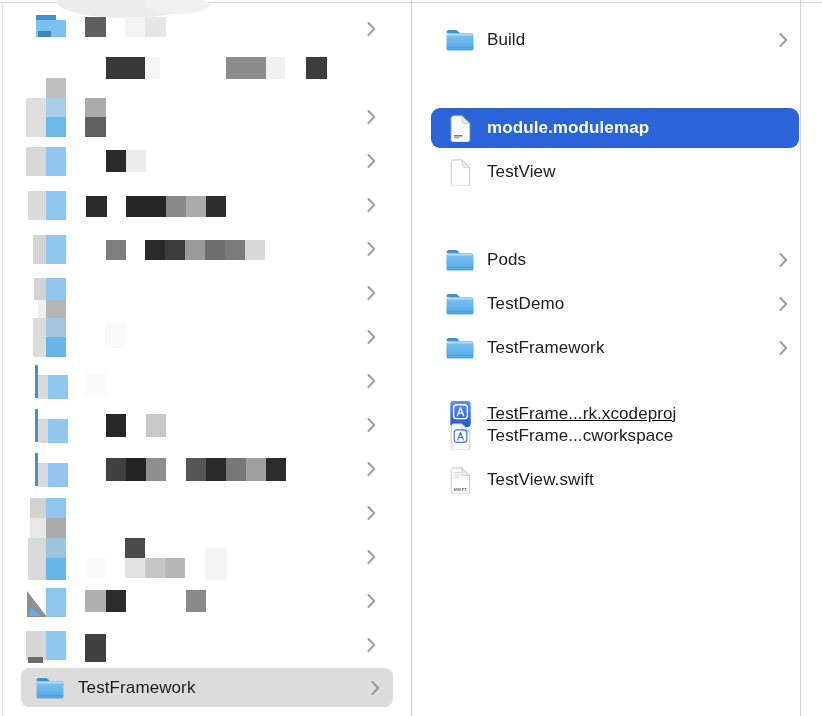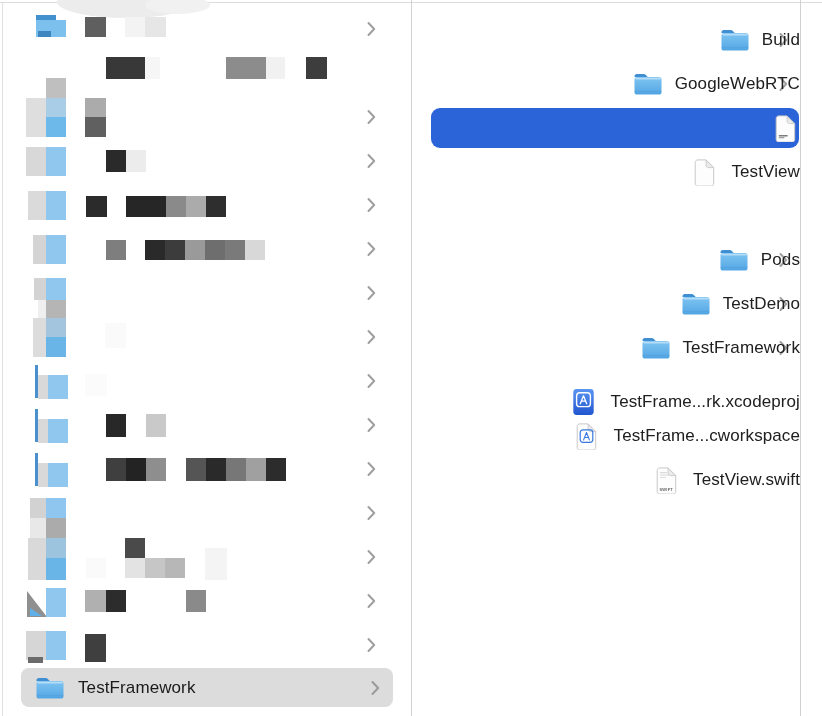"Build" .r-row { justify-content: flex-end -> none }
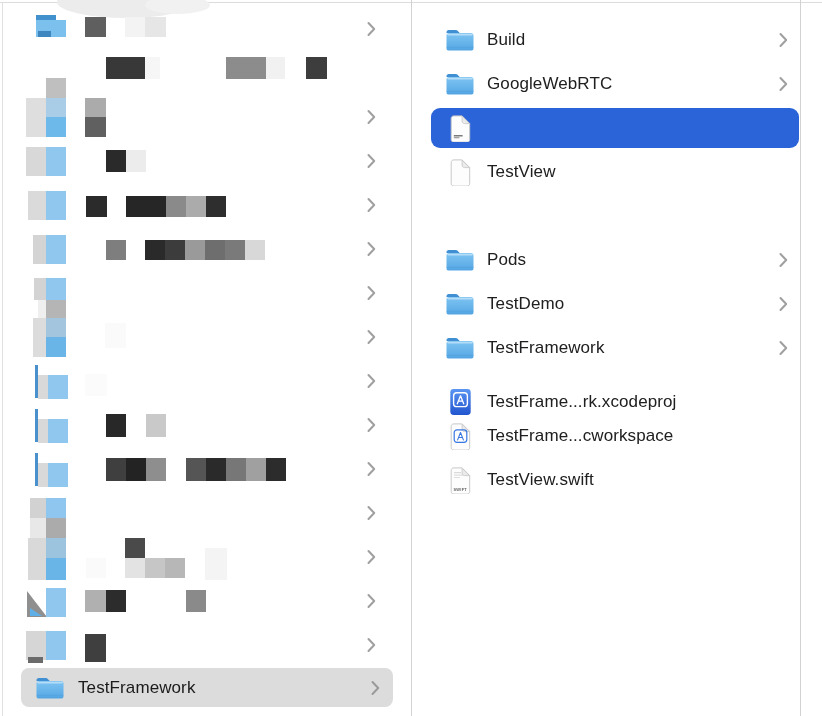"GoogleWebRTC" div.r-row { html: <div> <span> <svg> <path></path> <rect></rect> <rect></rect> <rect></rect> <rect></rect> </svg> </span> <span>GoogleWebRTC</span> <span><svg> <path></path> </svg></span> </div> -> none }
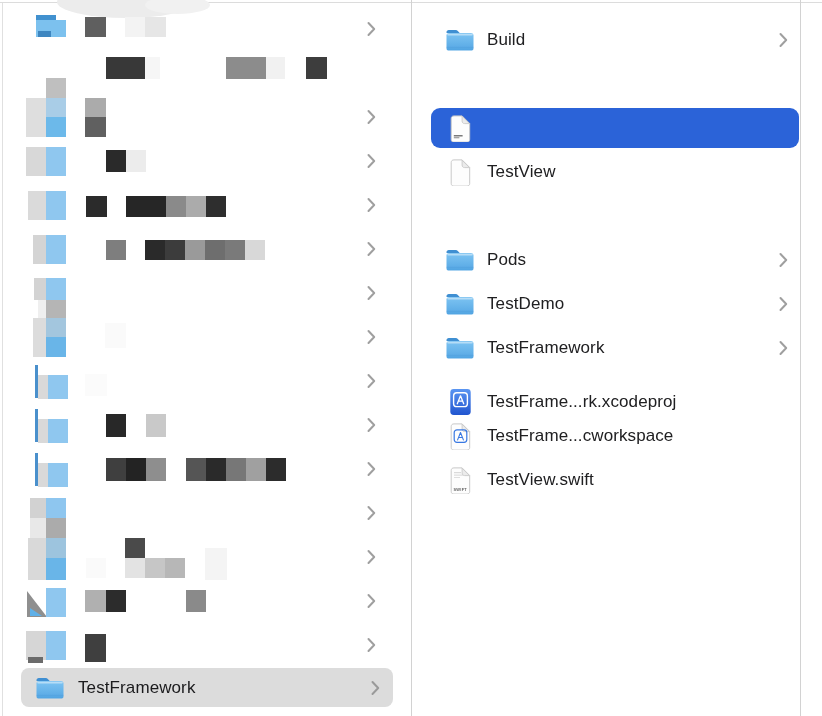"module.modulemap" span.label { html: none -> <span>module.modulemap</span> }
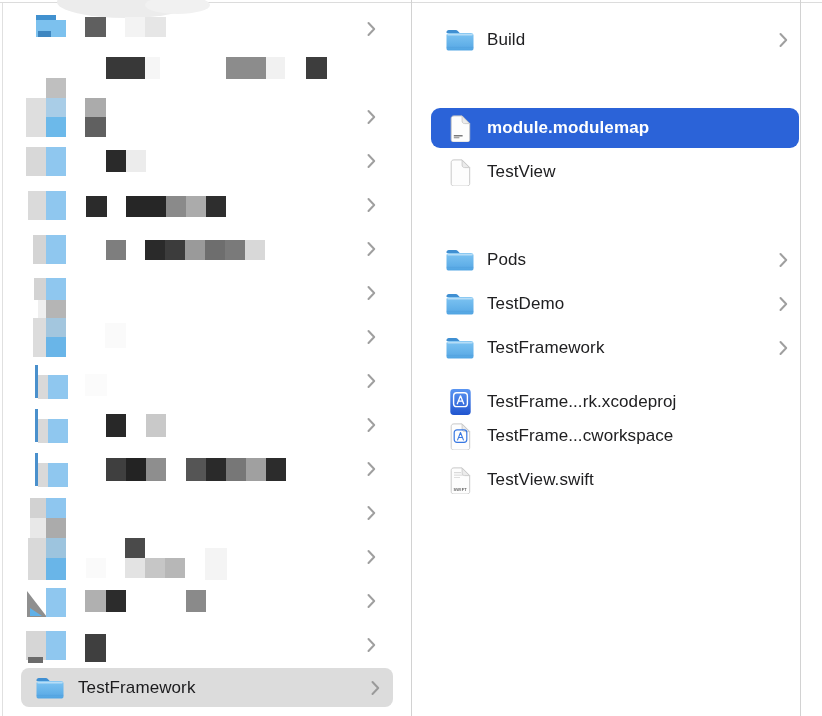"TestFrame...rk.xcodeproj" div.r-row { text-decoration: none -> underline; top: 380px -> 392px }
